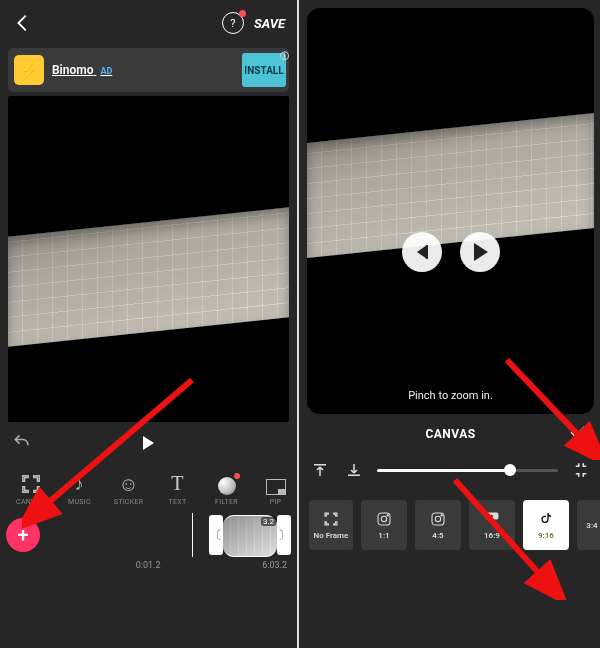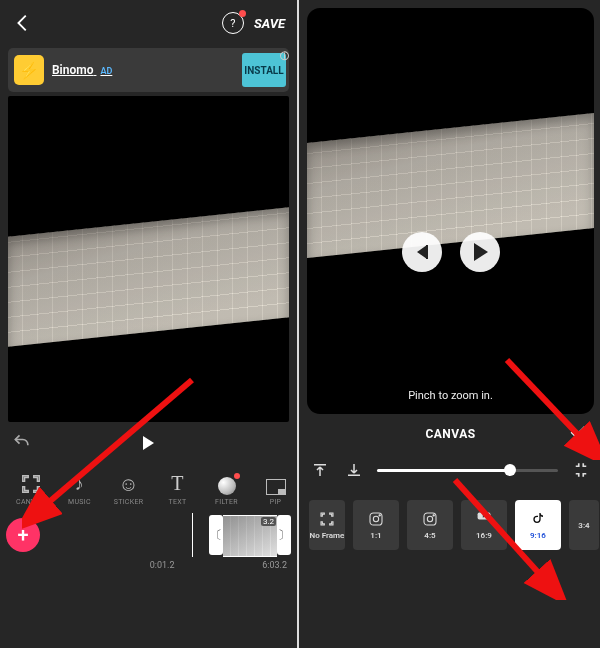"3.2" .clip { border-radius: none -> 11px }
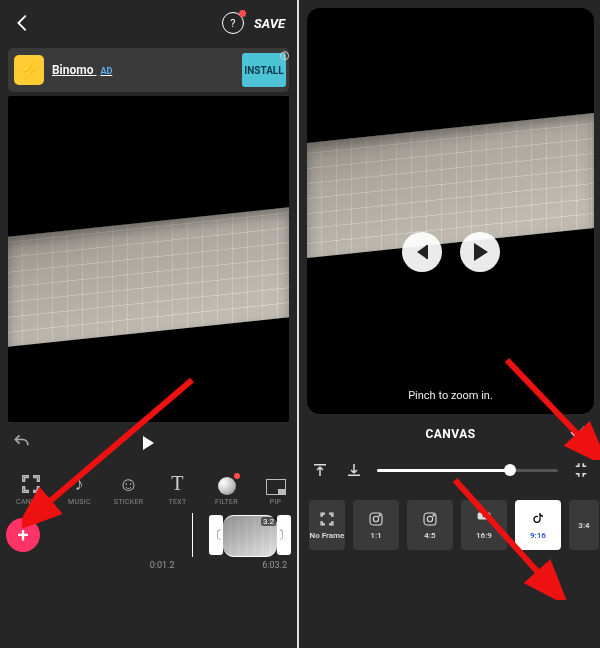"No Frame" .ratio.noframe { width: 36px -> 44px }
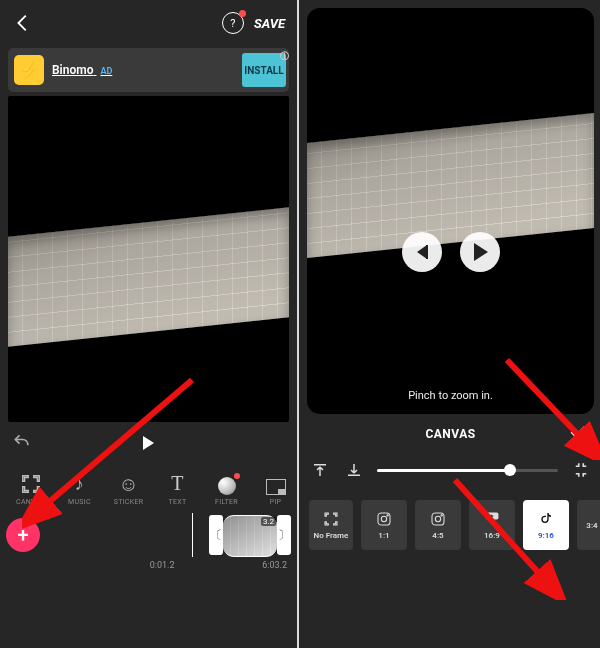"9:16" .ratio.sel { color: #1d4ed8 -> #4d7c0f }
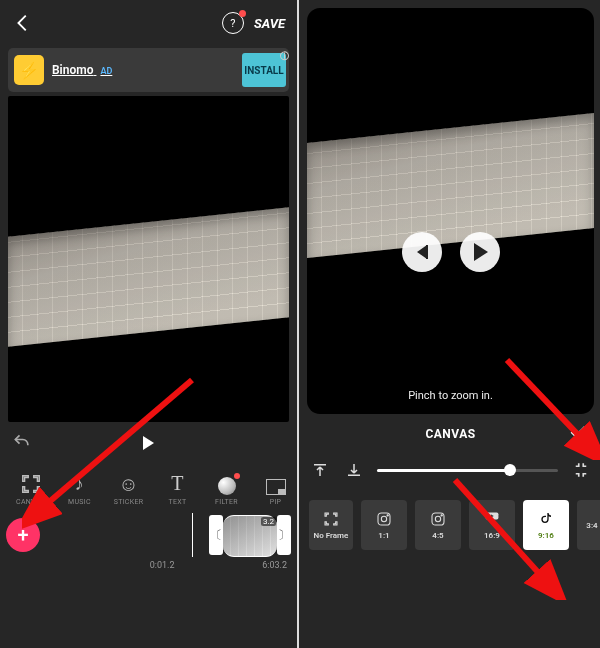"0:01.2" span { left: 26px -> 12px }
